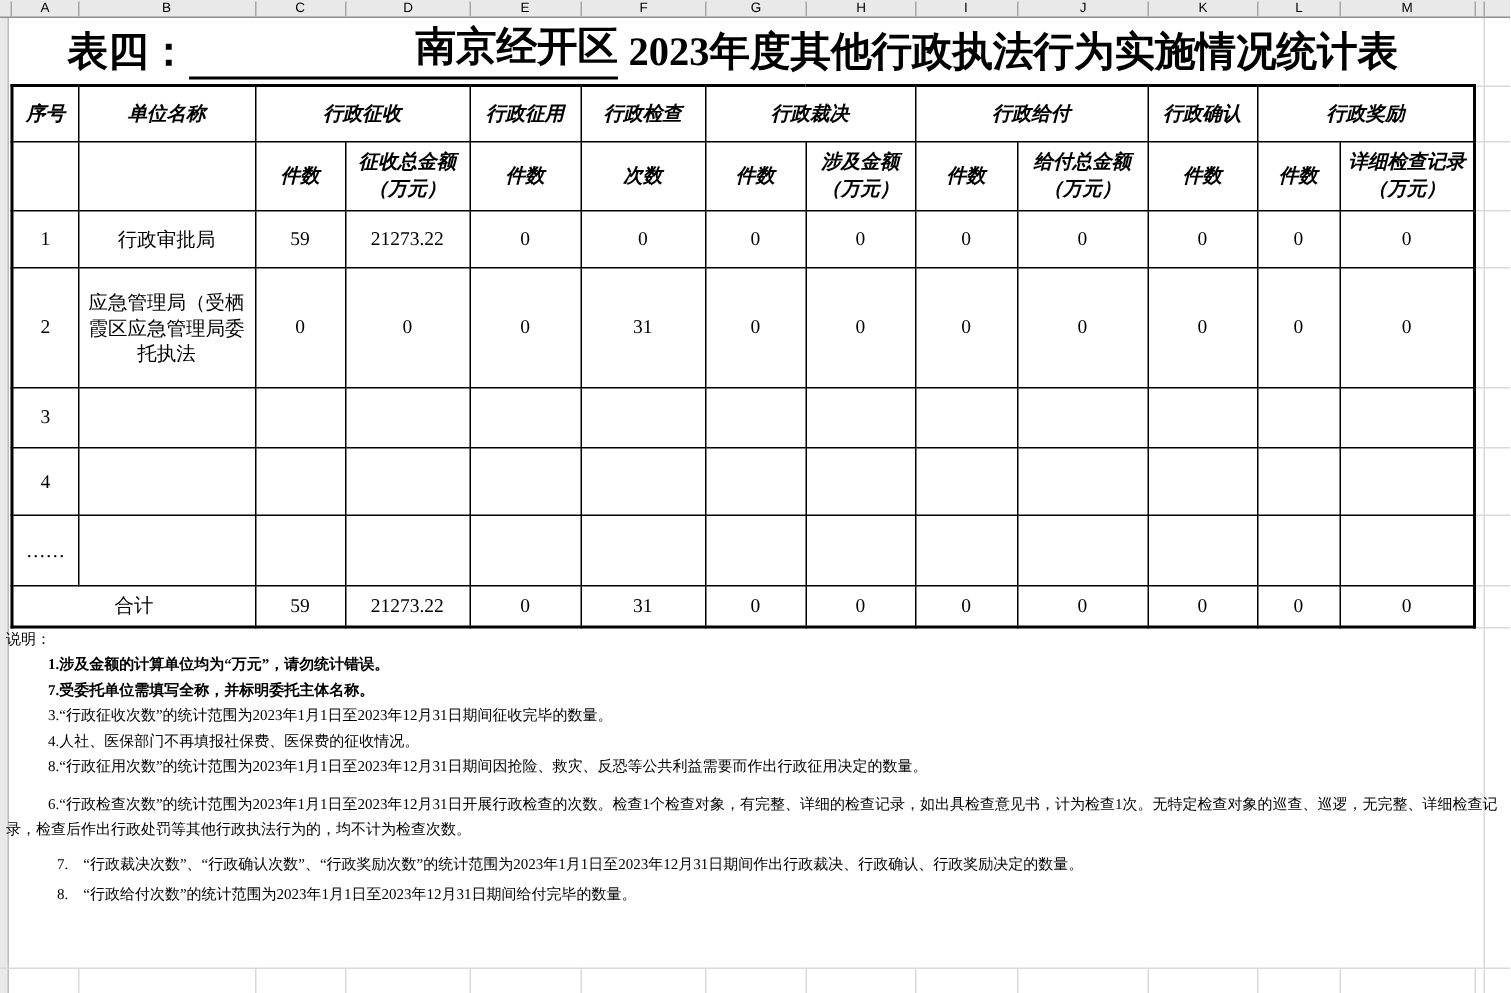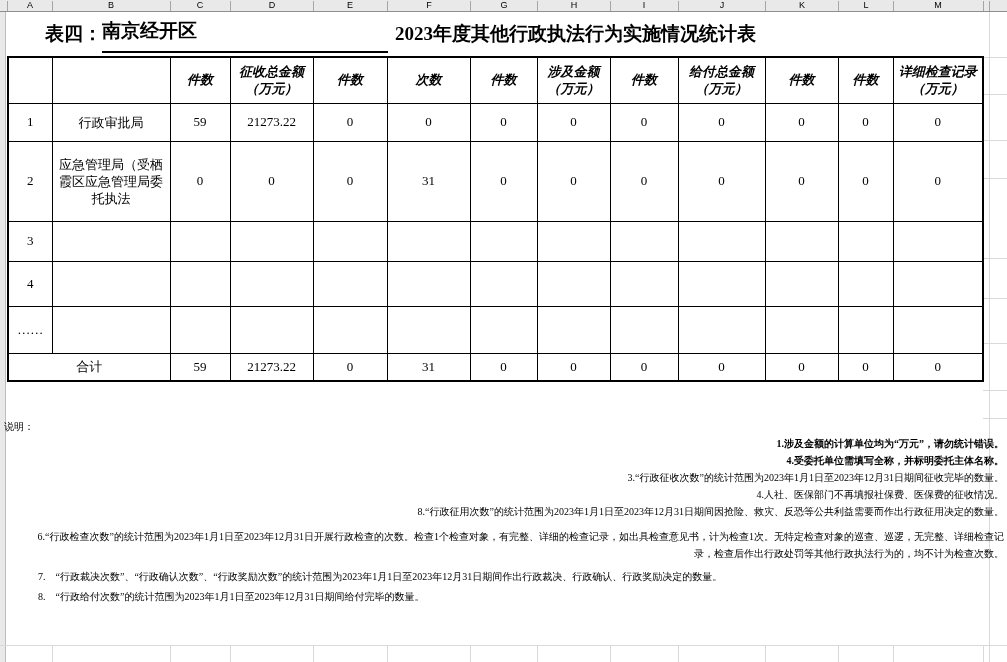"表四：" .titlerow { font-size: 19px -> 27px }
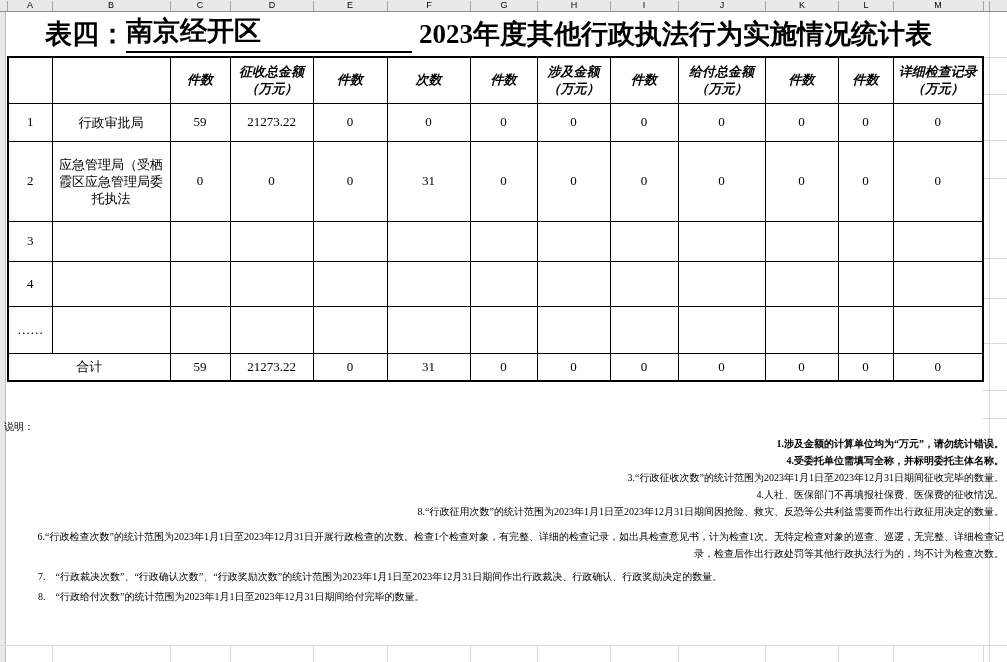"南京经开区" .blankline { text-align: left -> right }
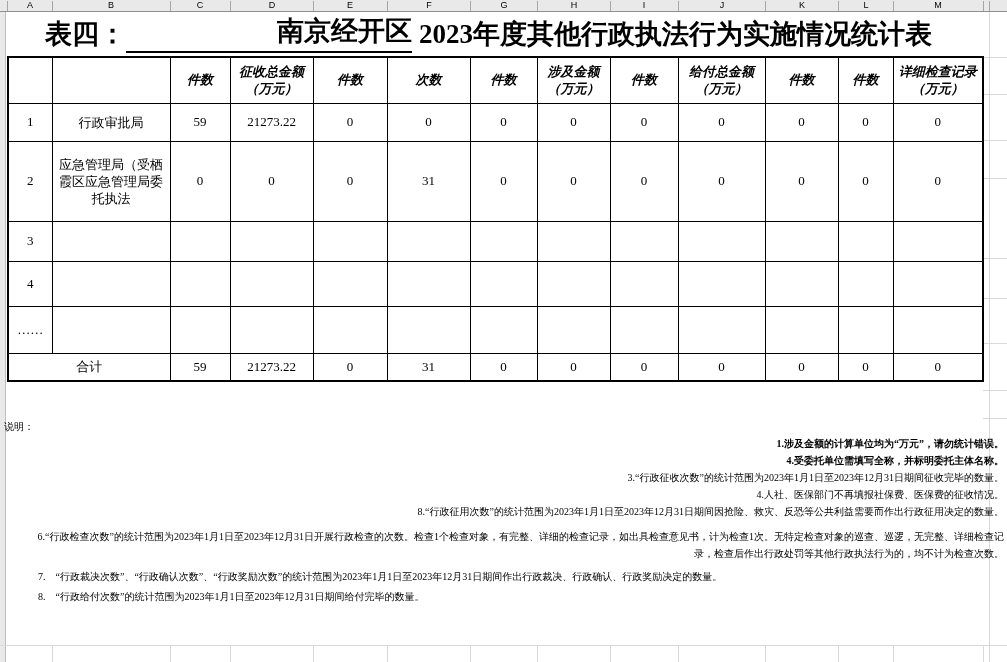"序号" tr.hrow { html: none -> <tr> <td>序号</td> <td>单位名称</td> <td>行政征收</td> <td>行政征用</td> <td>行政检查</td> <td>行政裁决</td> <td>行政给付</td> <td>行政确认</td> <td>行政奖励</td> </tr> }
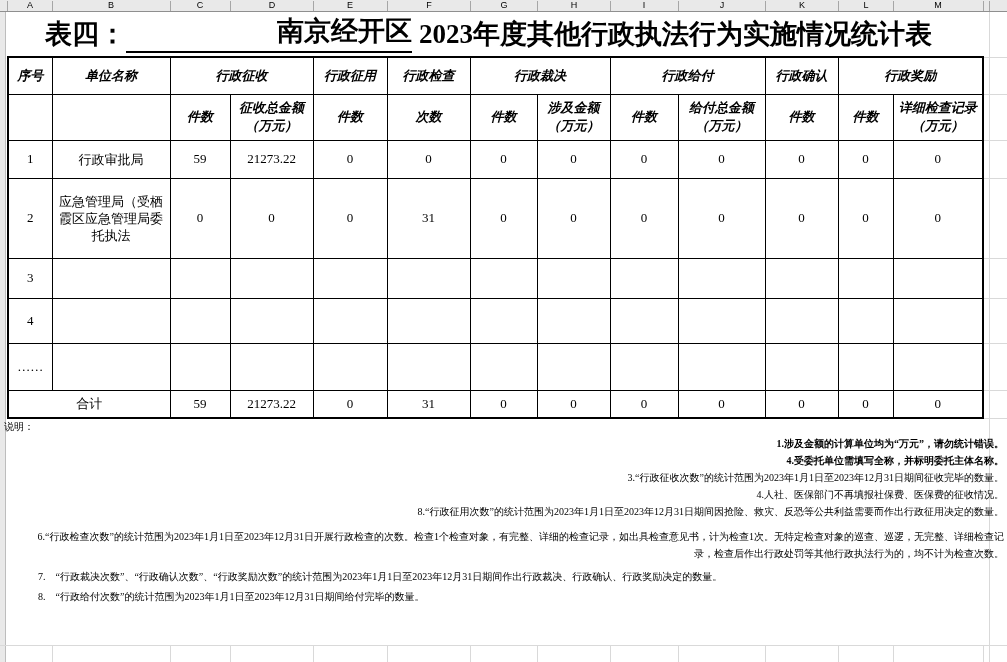"1.涉及金额的计算单位均为“万元”，请勿统计错误。" .notes .ind { text-align: right -> none }
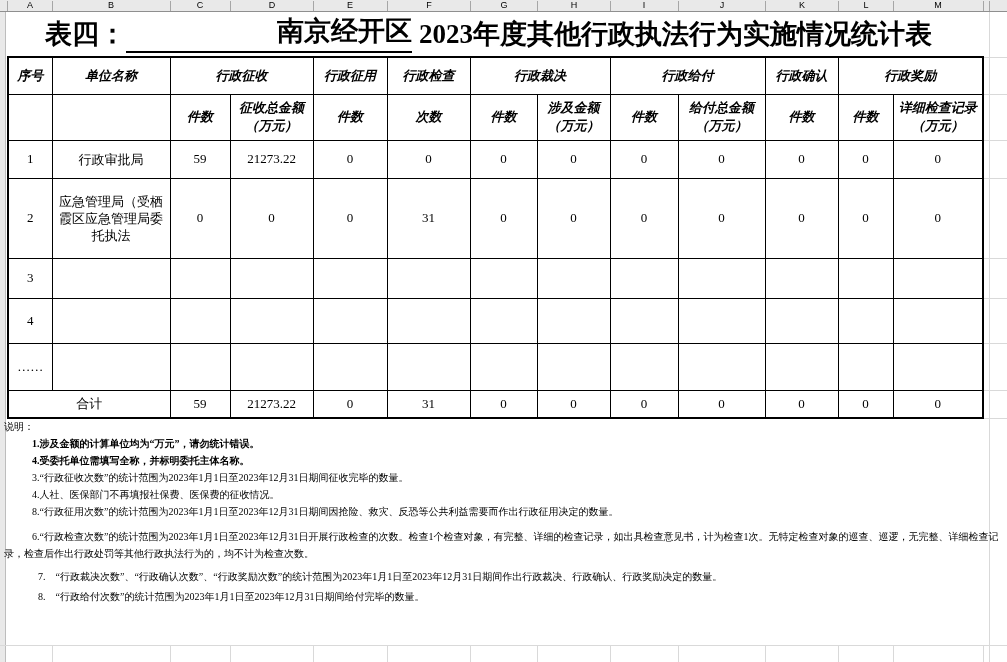"4.受委托单位需填写全称，并标明委托主体名称。" p.ind { text: 4 -> 7 }
